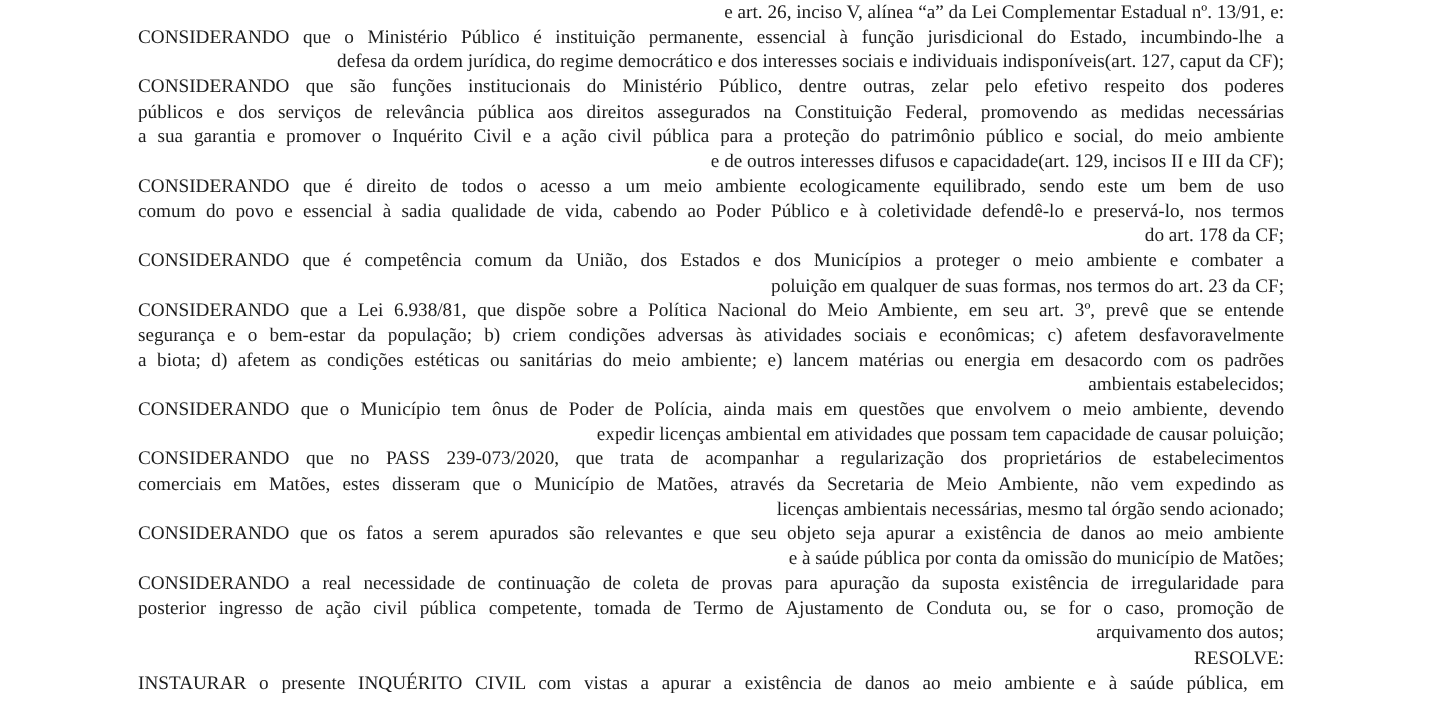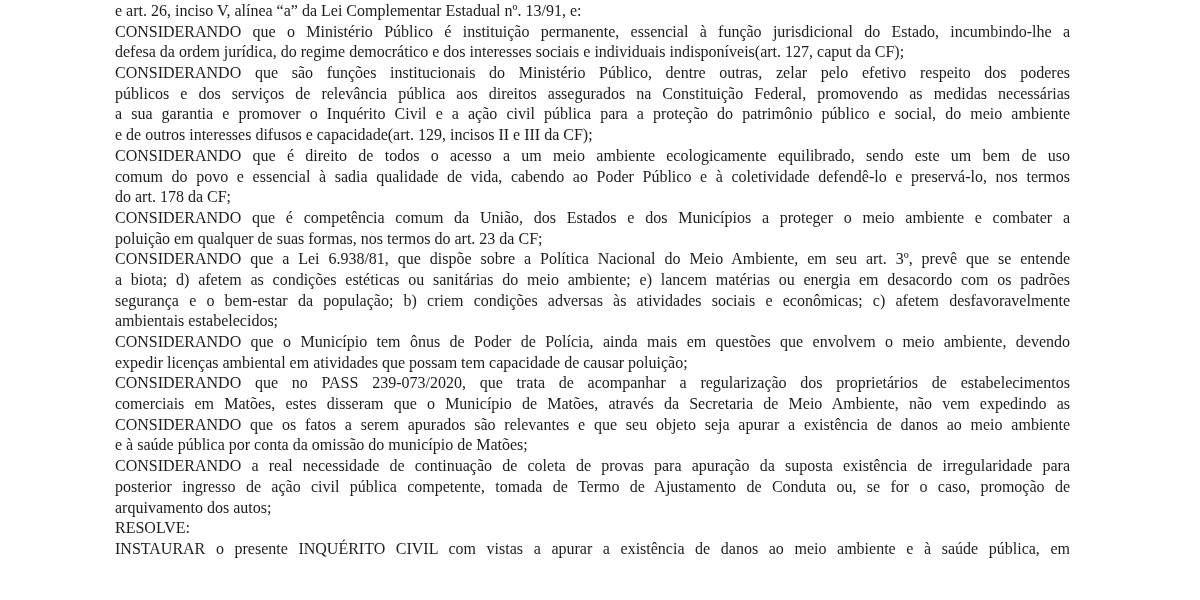"e art. 26, inciso V," .line { text-align: left -> right }
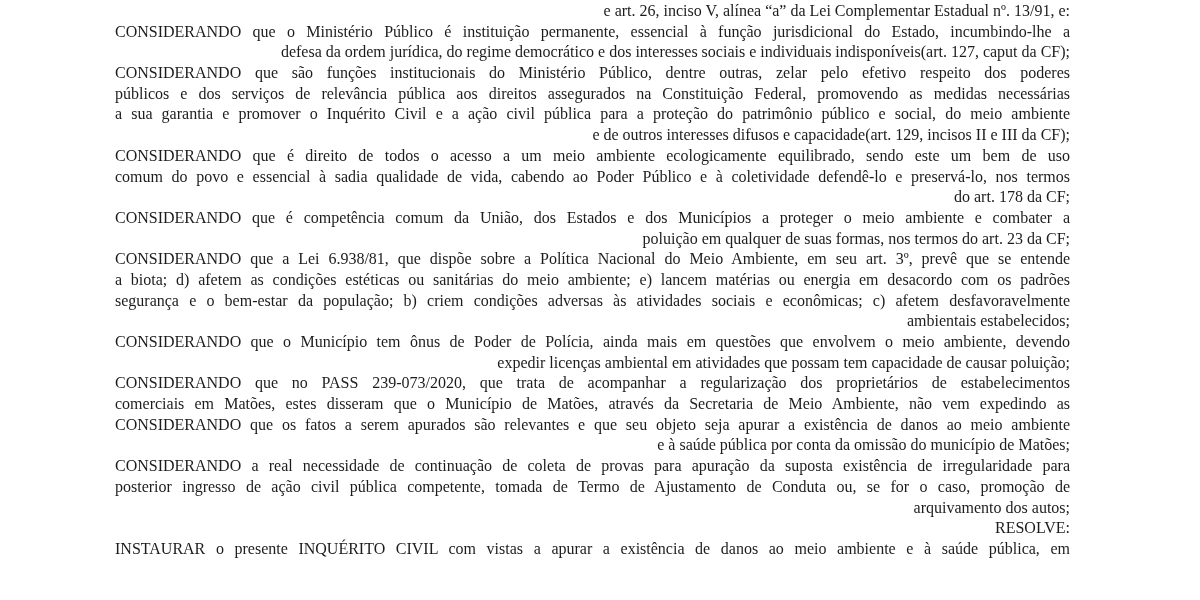"a biota; d) afetem as" div.line { order: before "segurança e o bem-estar da" -> after "segurança e o bem-estar da" }
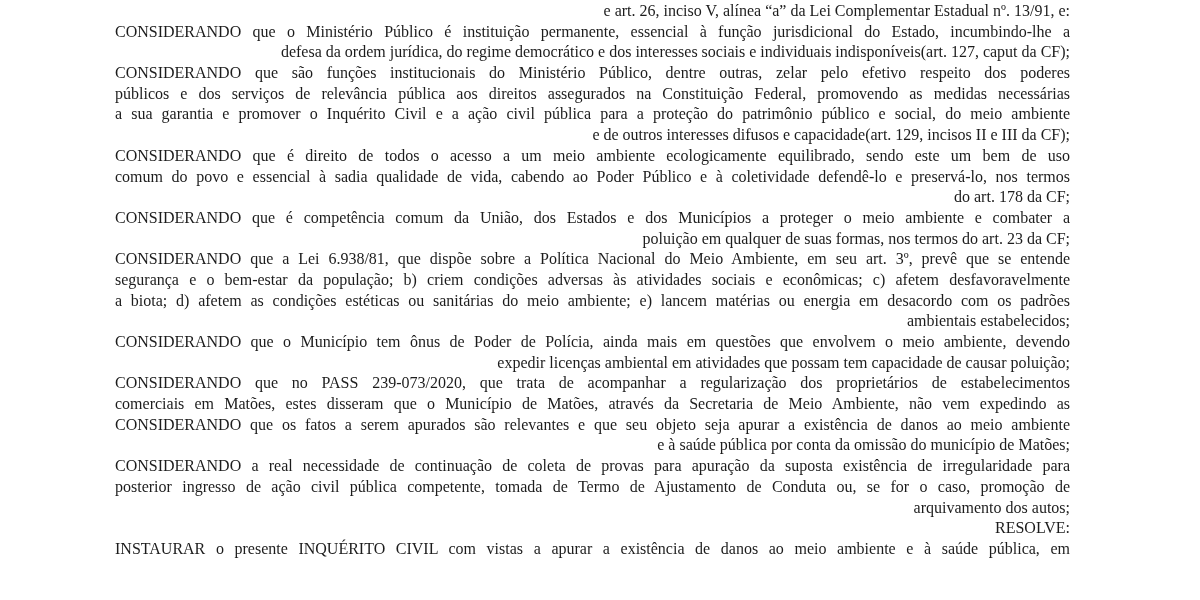"licenças ambientais necessárias, mesmo" div.line { html: none -> <div>licenças ambientais necessárias, mesmo tal órgão sendo acionado;</div> }
